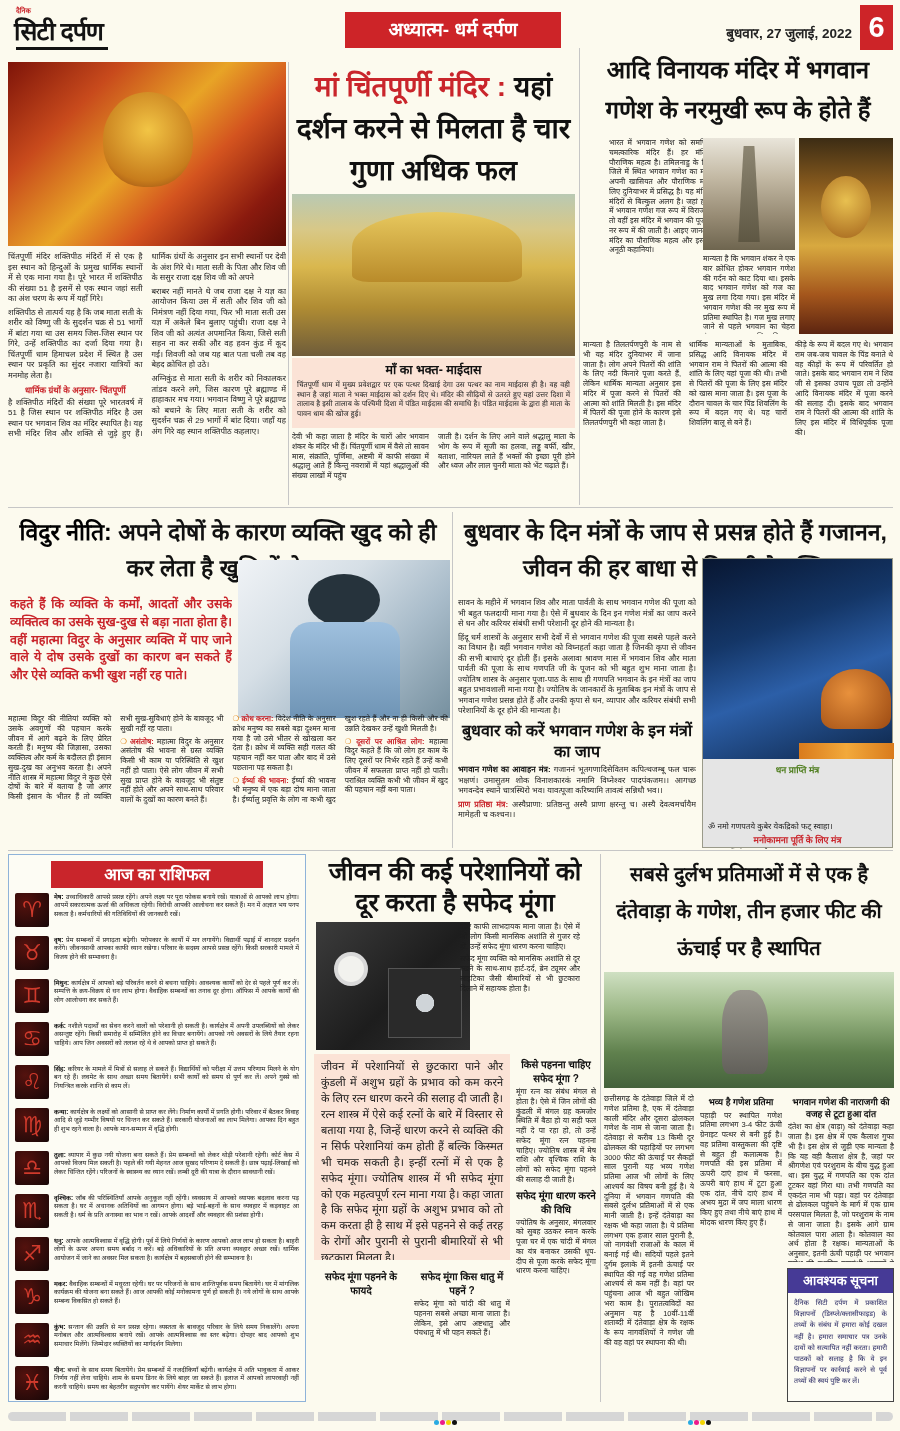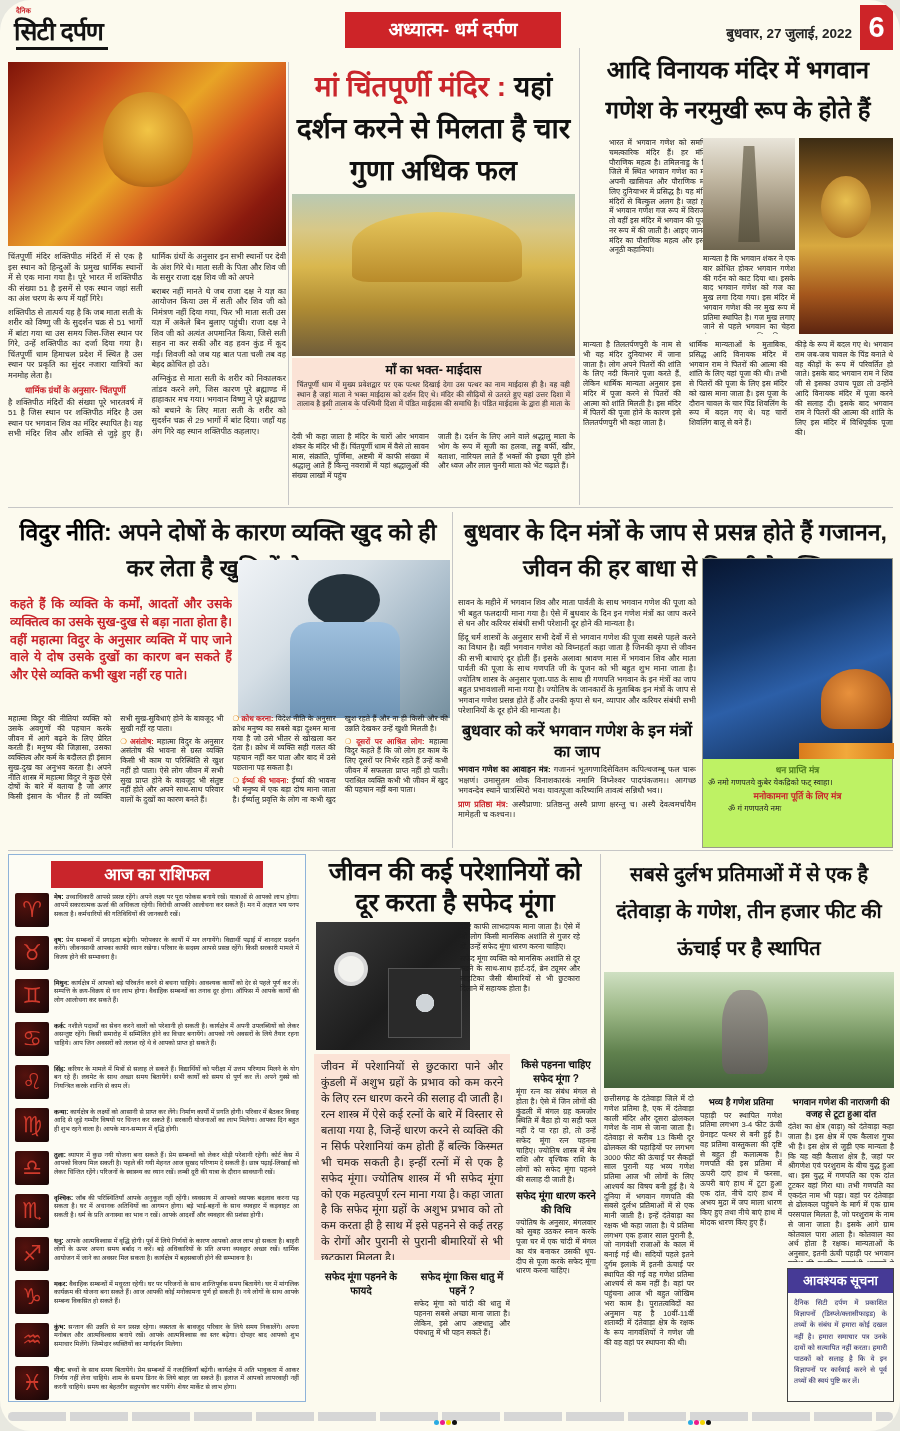"सिटी दर्पण" #page { border-radius: 31px -> none }
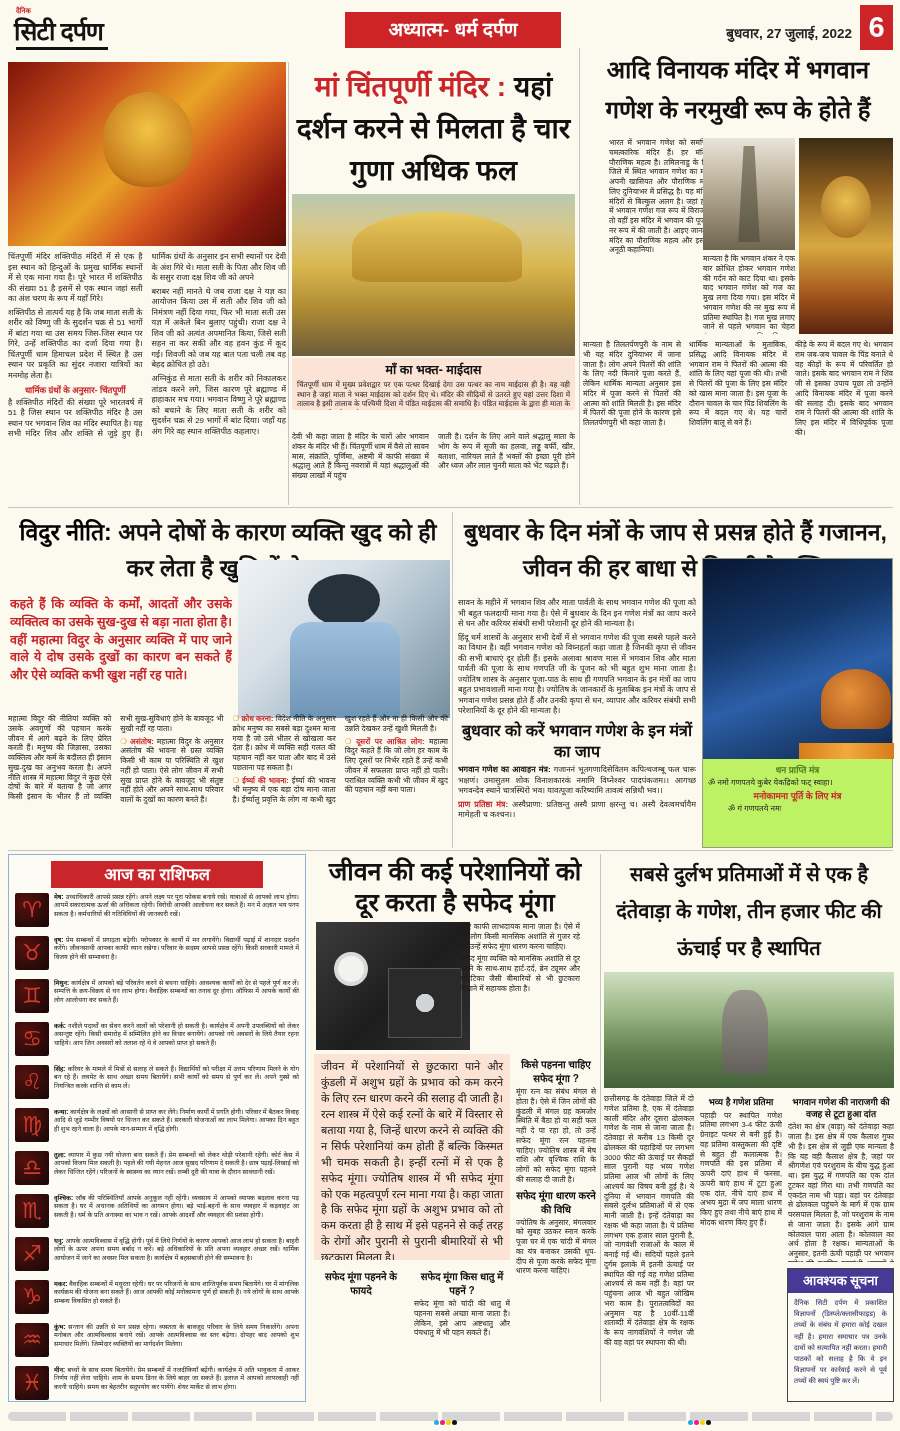"माँ का भक्त- माईदास" div.abs { height: 52px -> 70px }
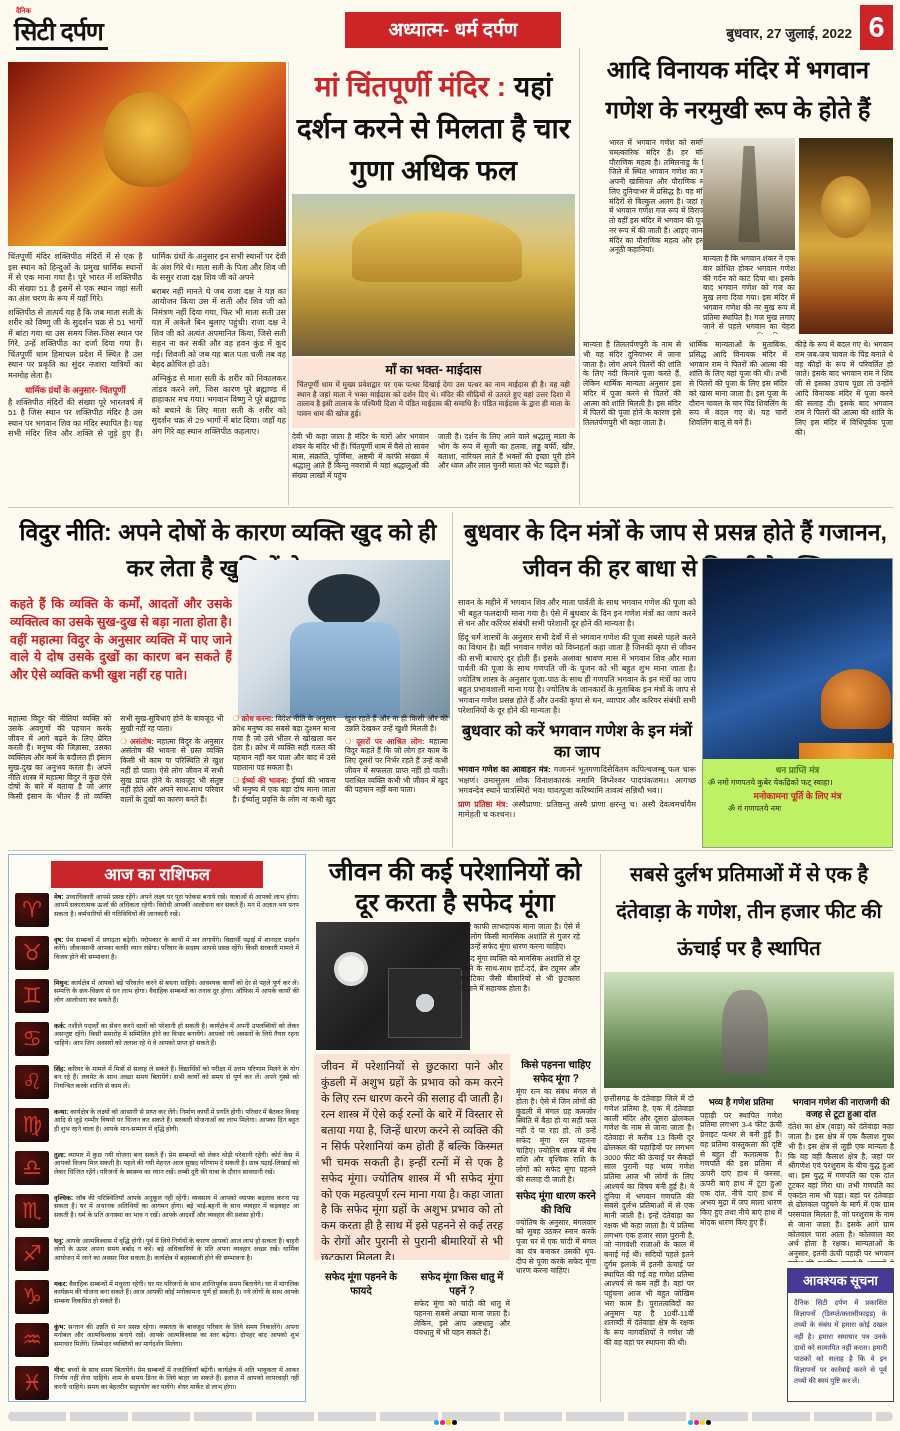"धन प्राप्ति मंत्र" div.abs { background: #bef264 -> #e5e5e5 }
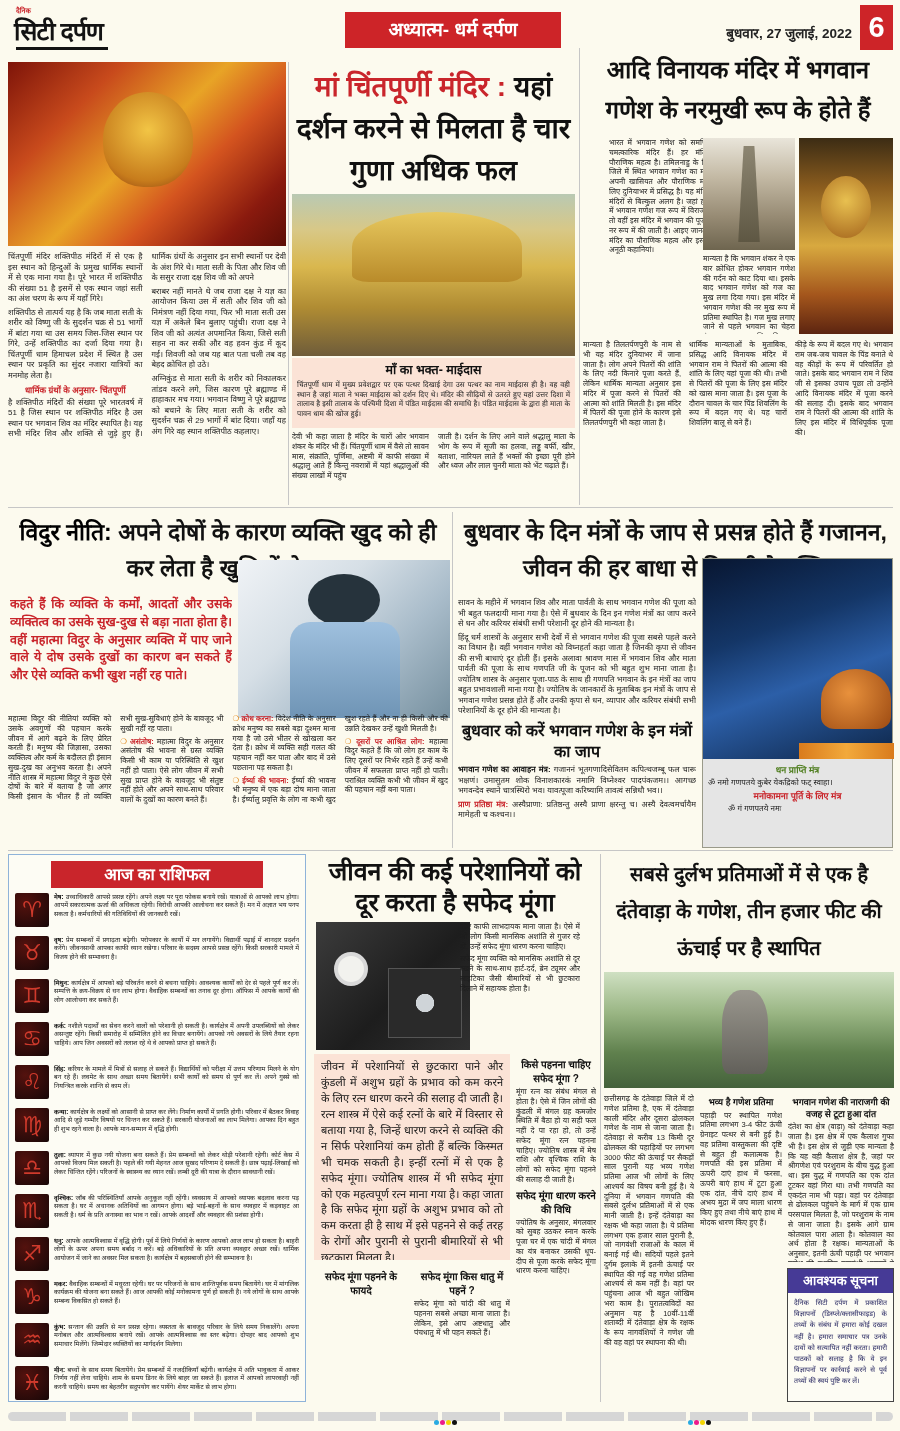"ॐ नमो गणपतये कुबेर येकद्रिको" div { margin-top: none -> 44px }
